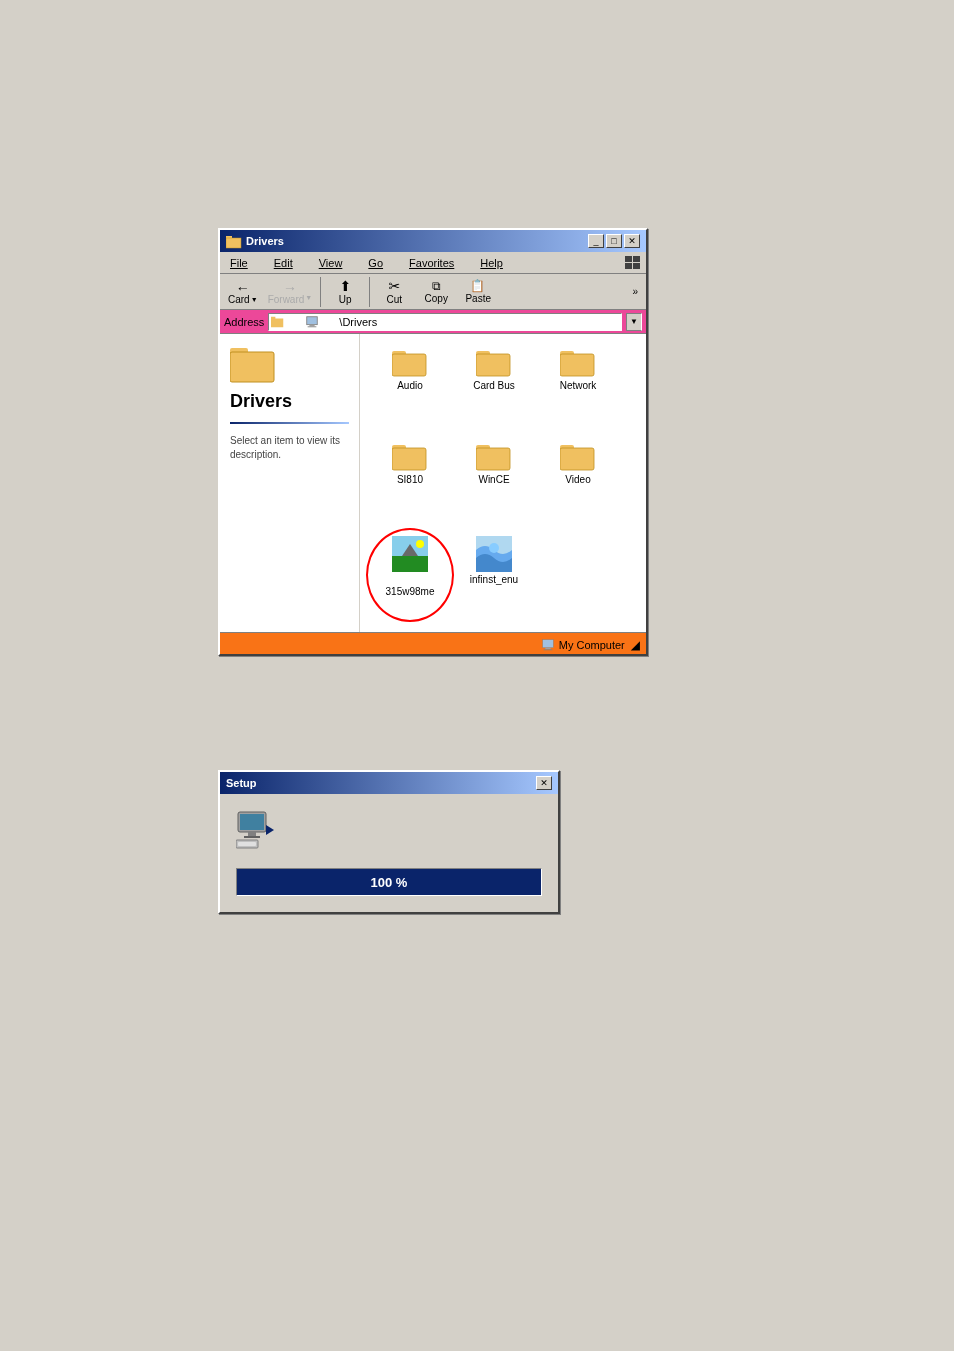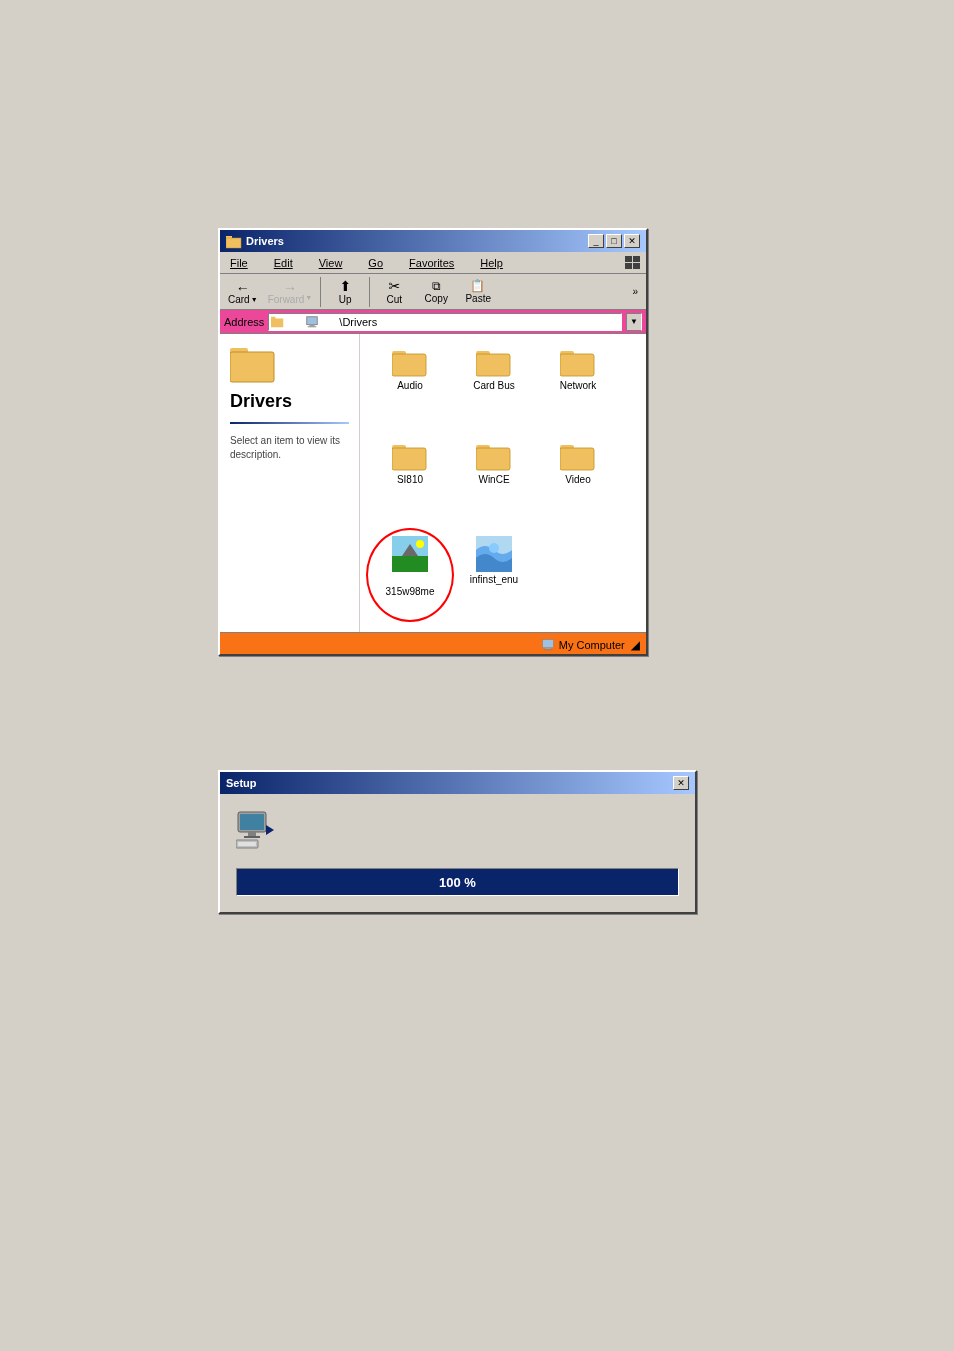"Setup" .setup-dialog { width: 479px -> 342px }
